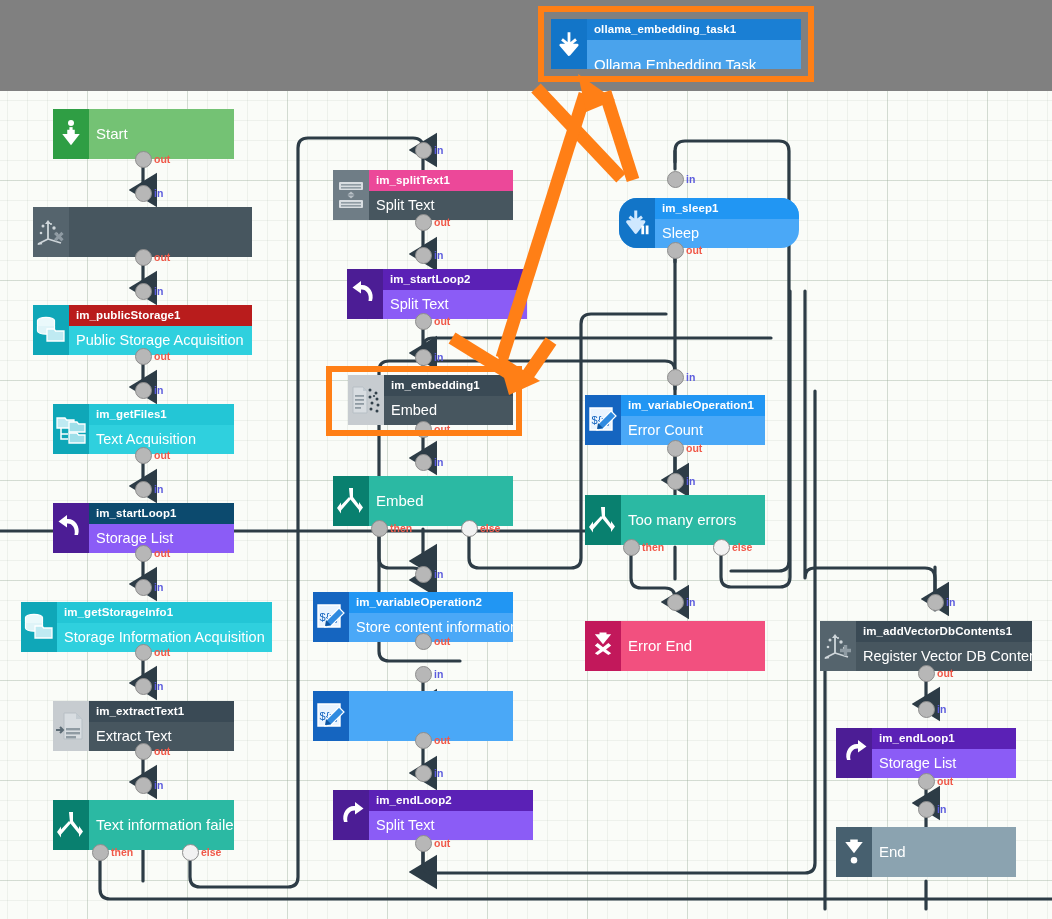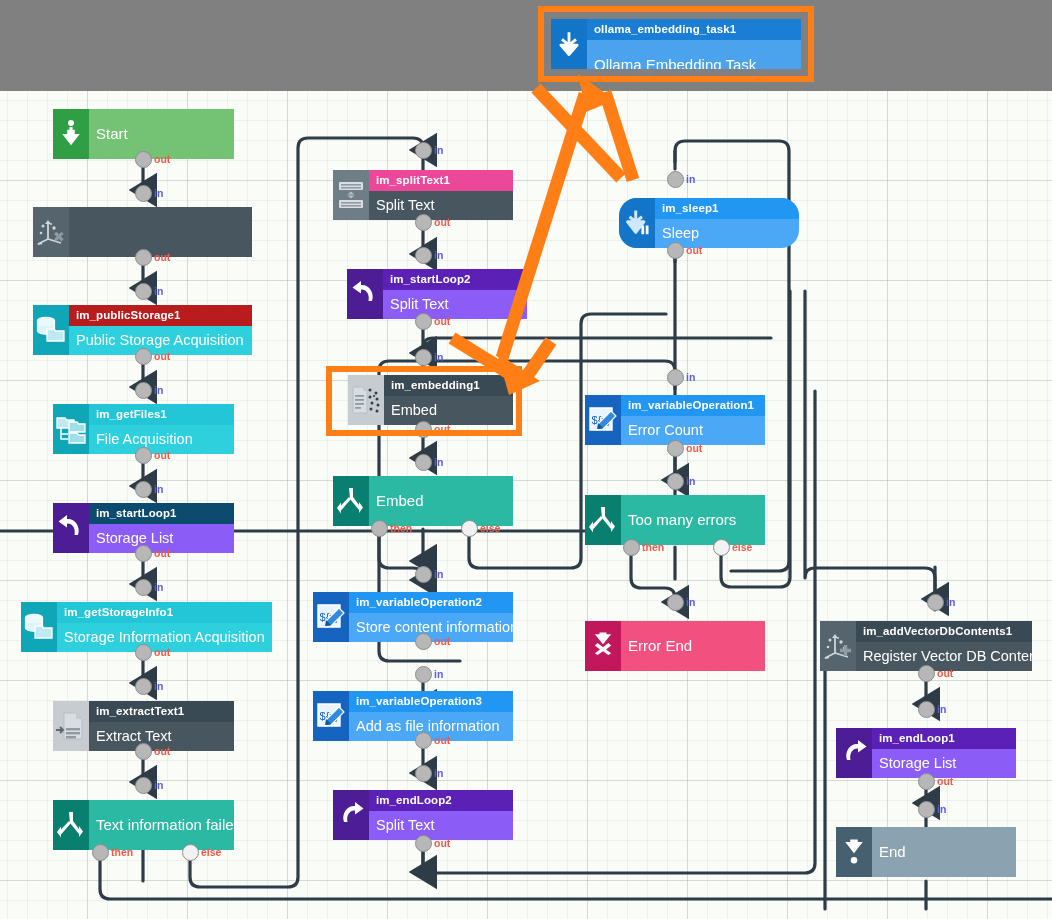"File Acquisition" div.lb { text: File -> Text }
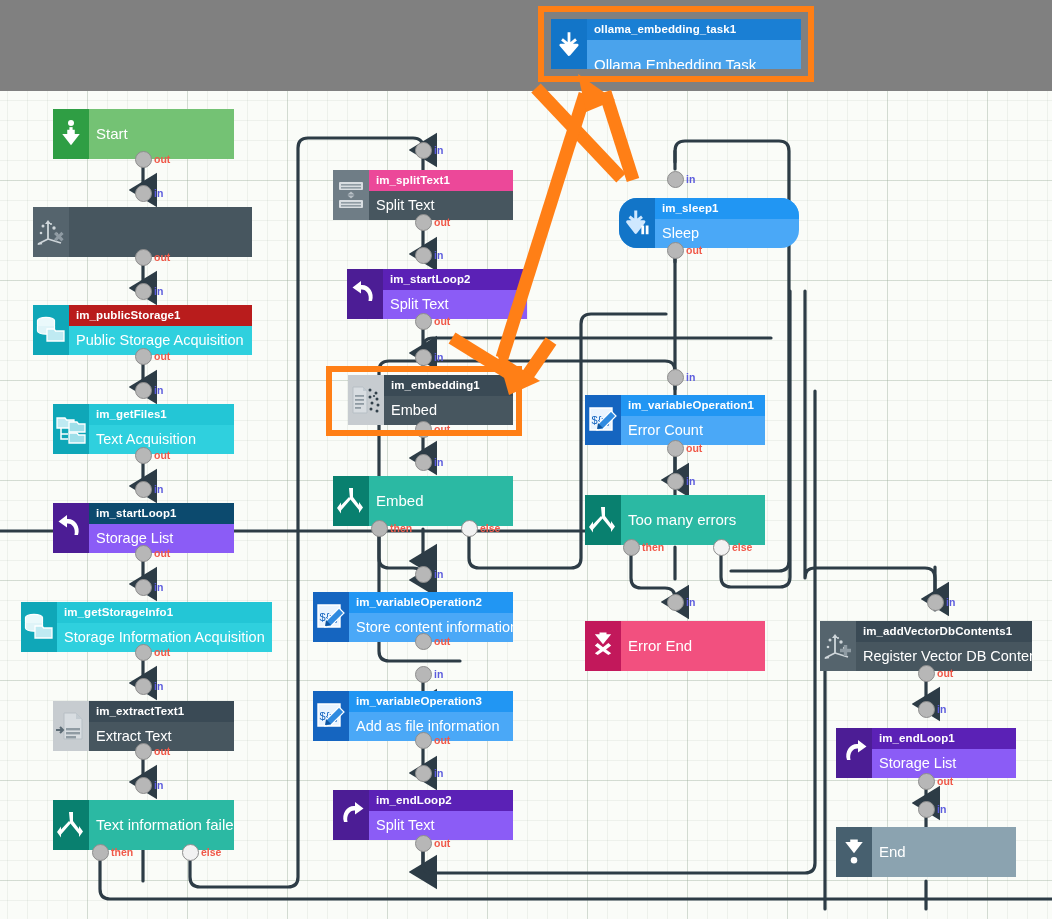"im_variableOperation3" div.body { html: <div> <div>im_variableOperation3</div> <div>Add as file information</div> </div> -> none }
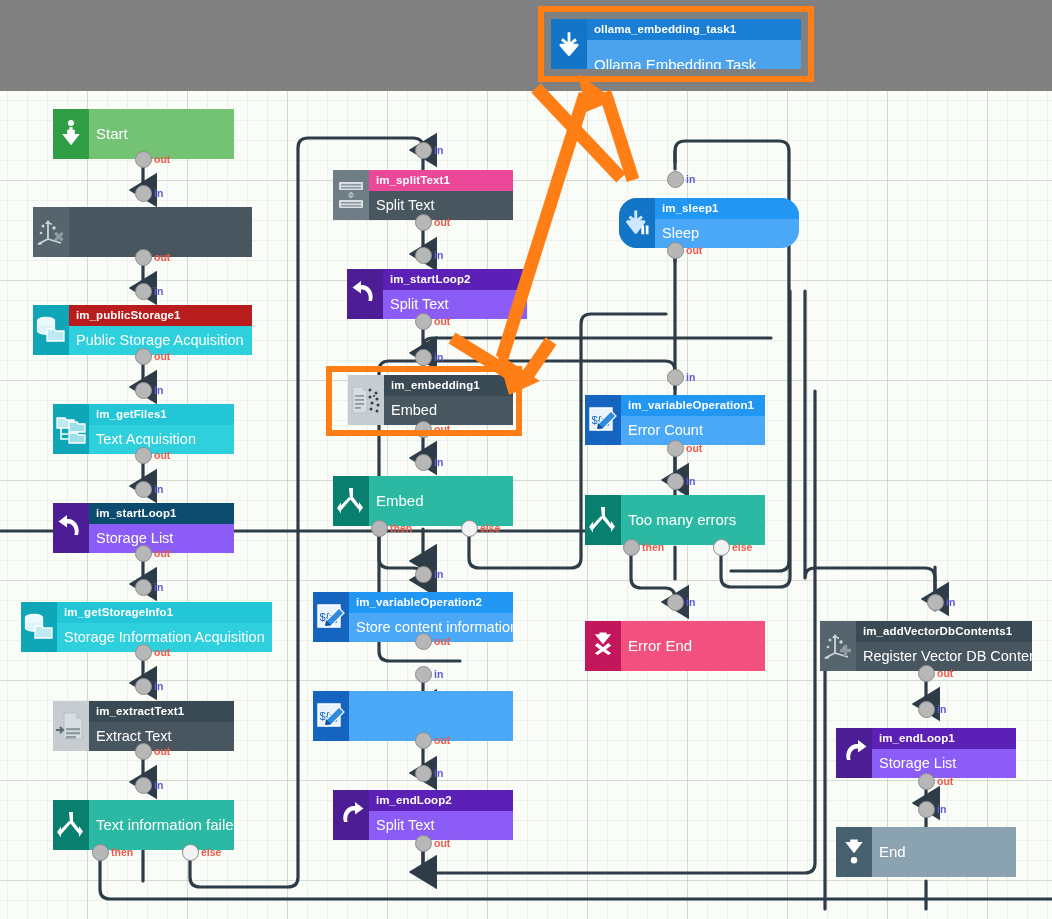"im_endLoop2" div.node { width: 180px -> 200px }
